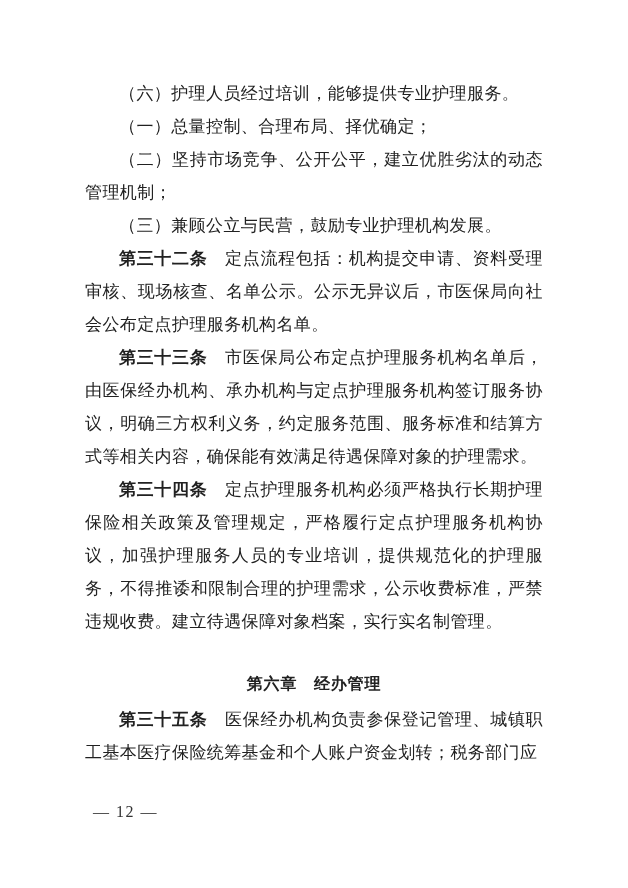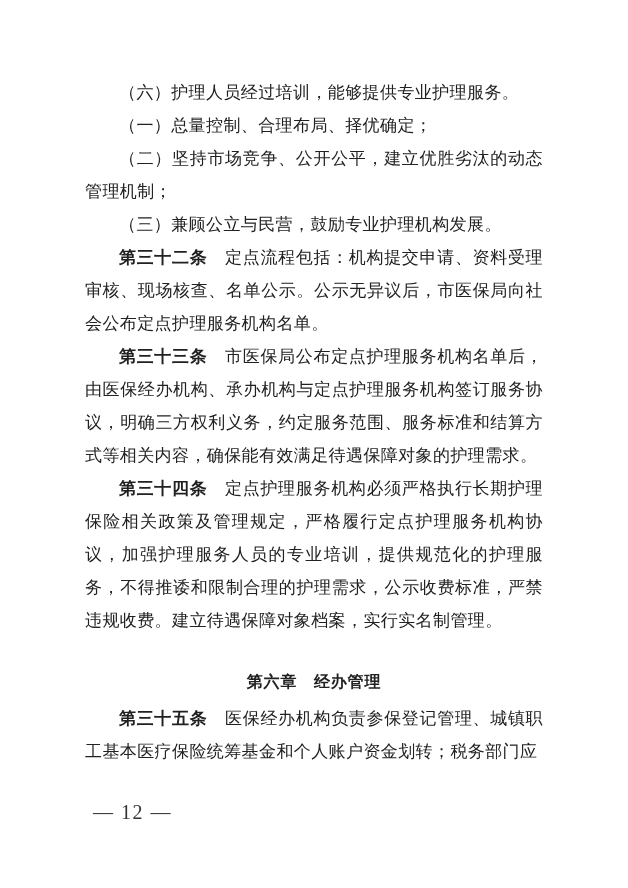"（六）护理人员经过培训，能够提供专业护理服务。" * { font-family: Liberation Mono, monospace -> none }
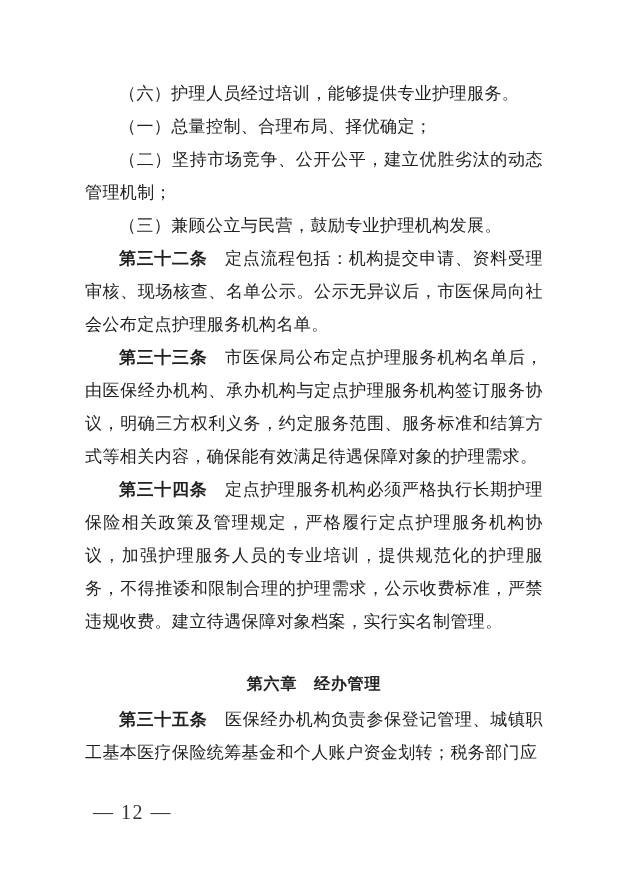"— 12 —" .page-footer { font-size: 20px -> 16px }
